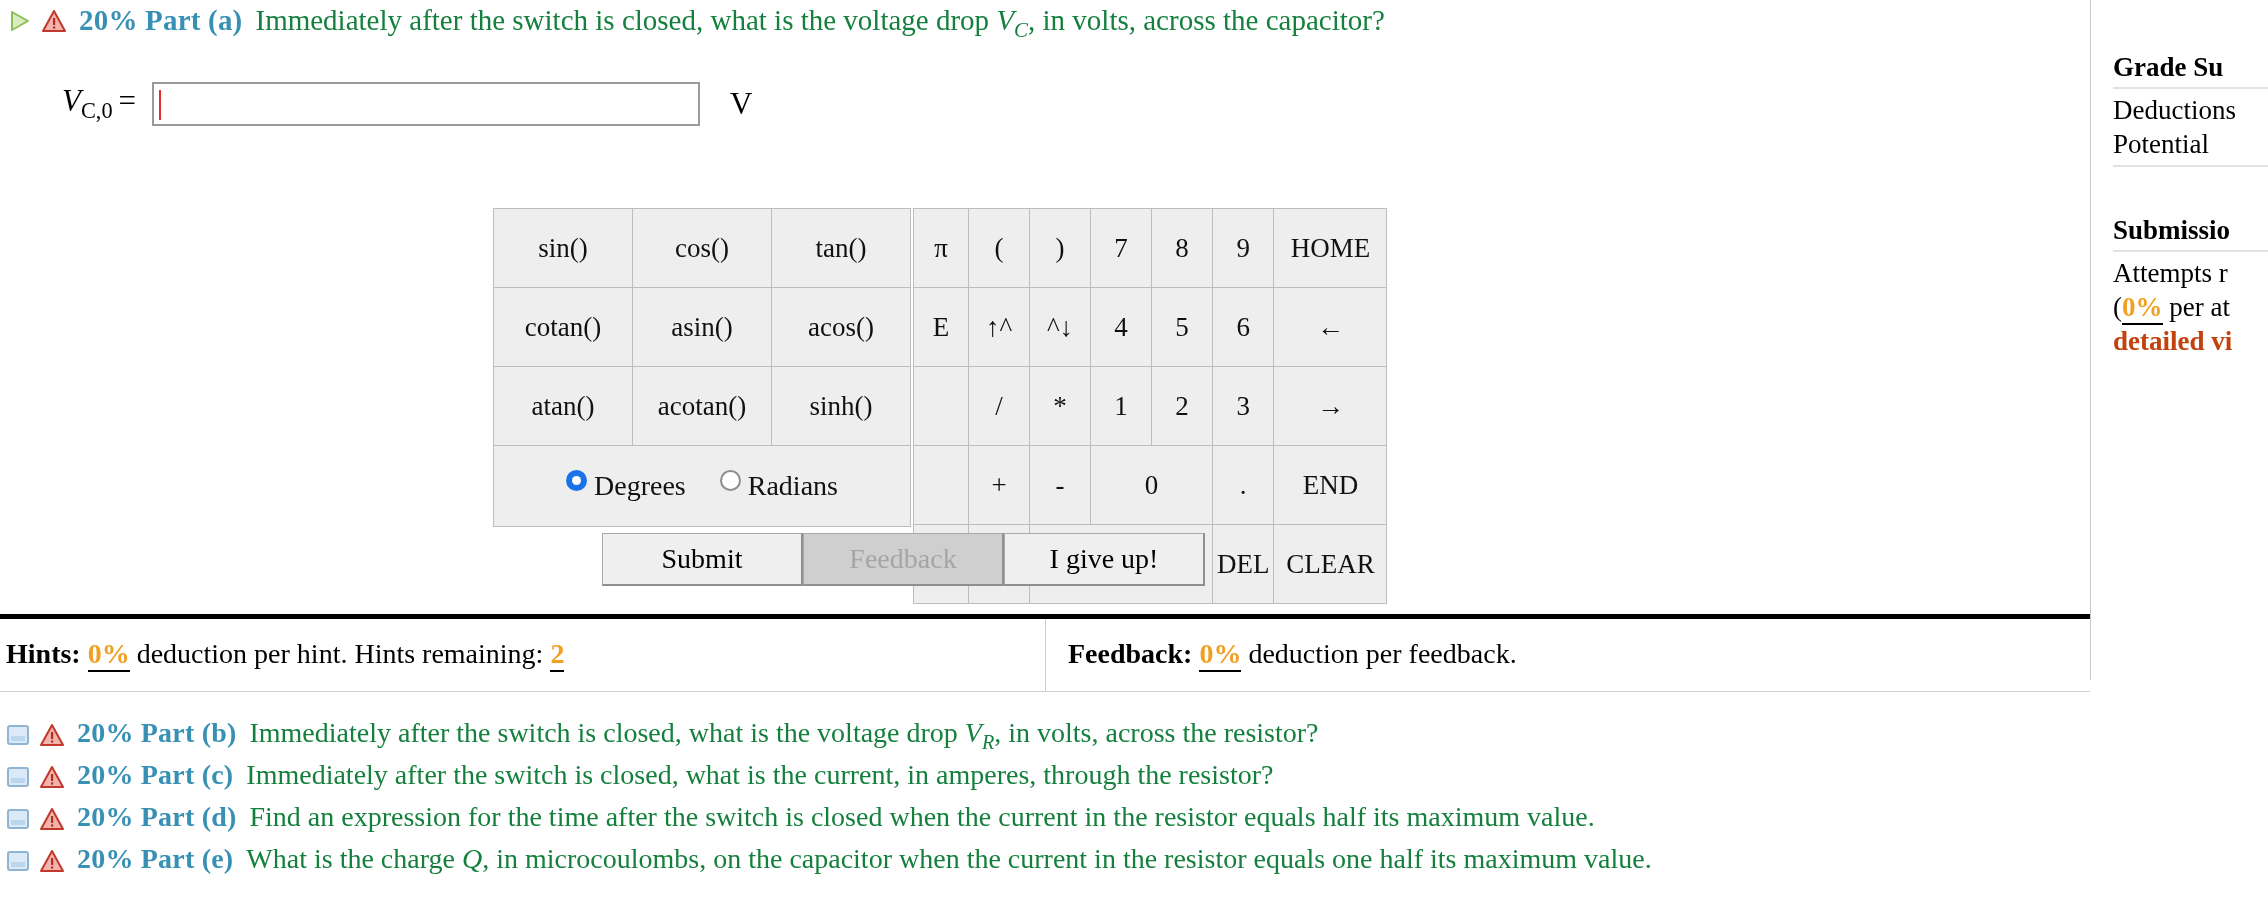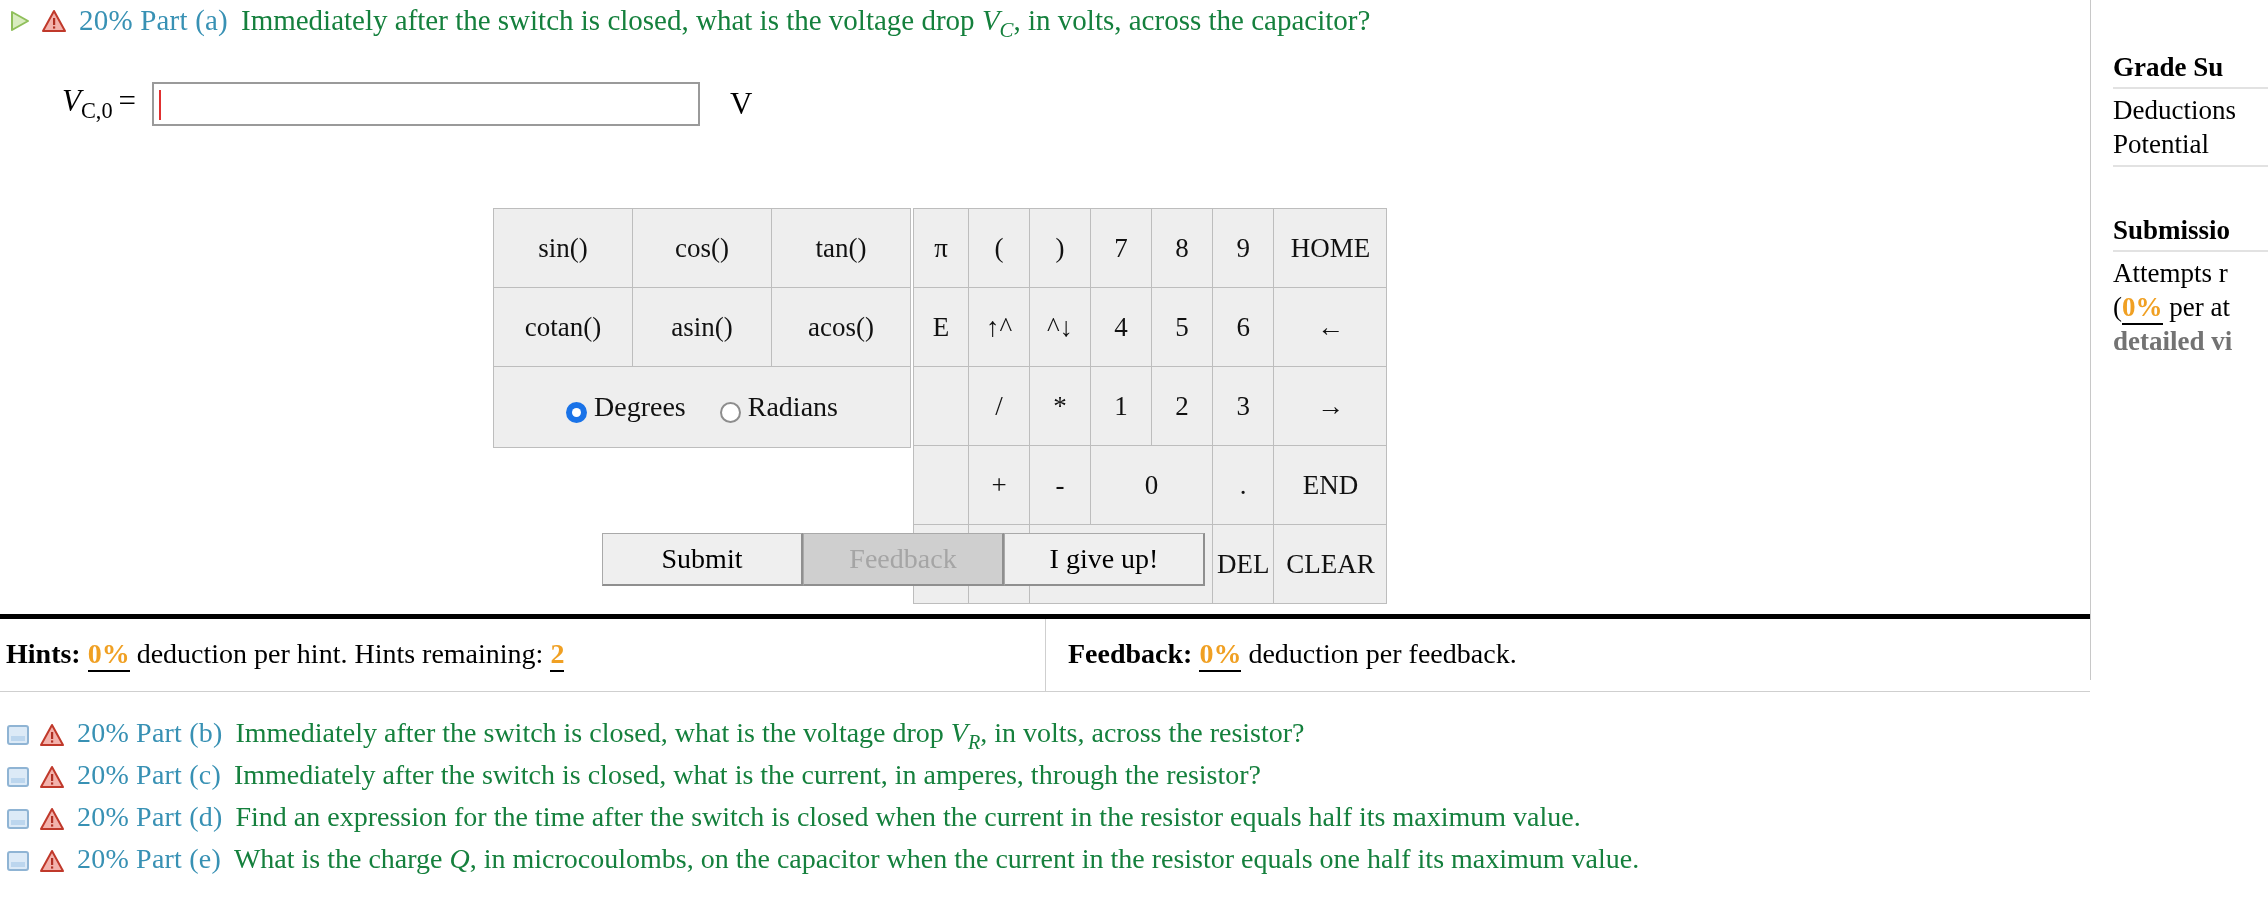"20% Part (a)" .part-label { font-weight: normal -> bold }
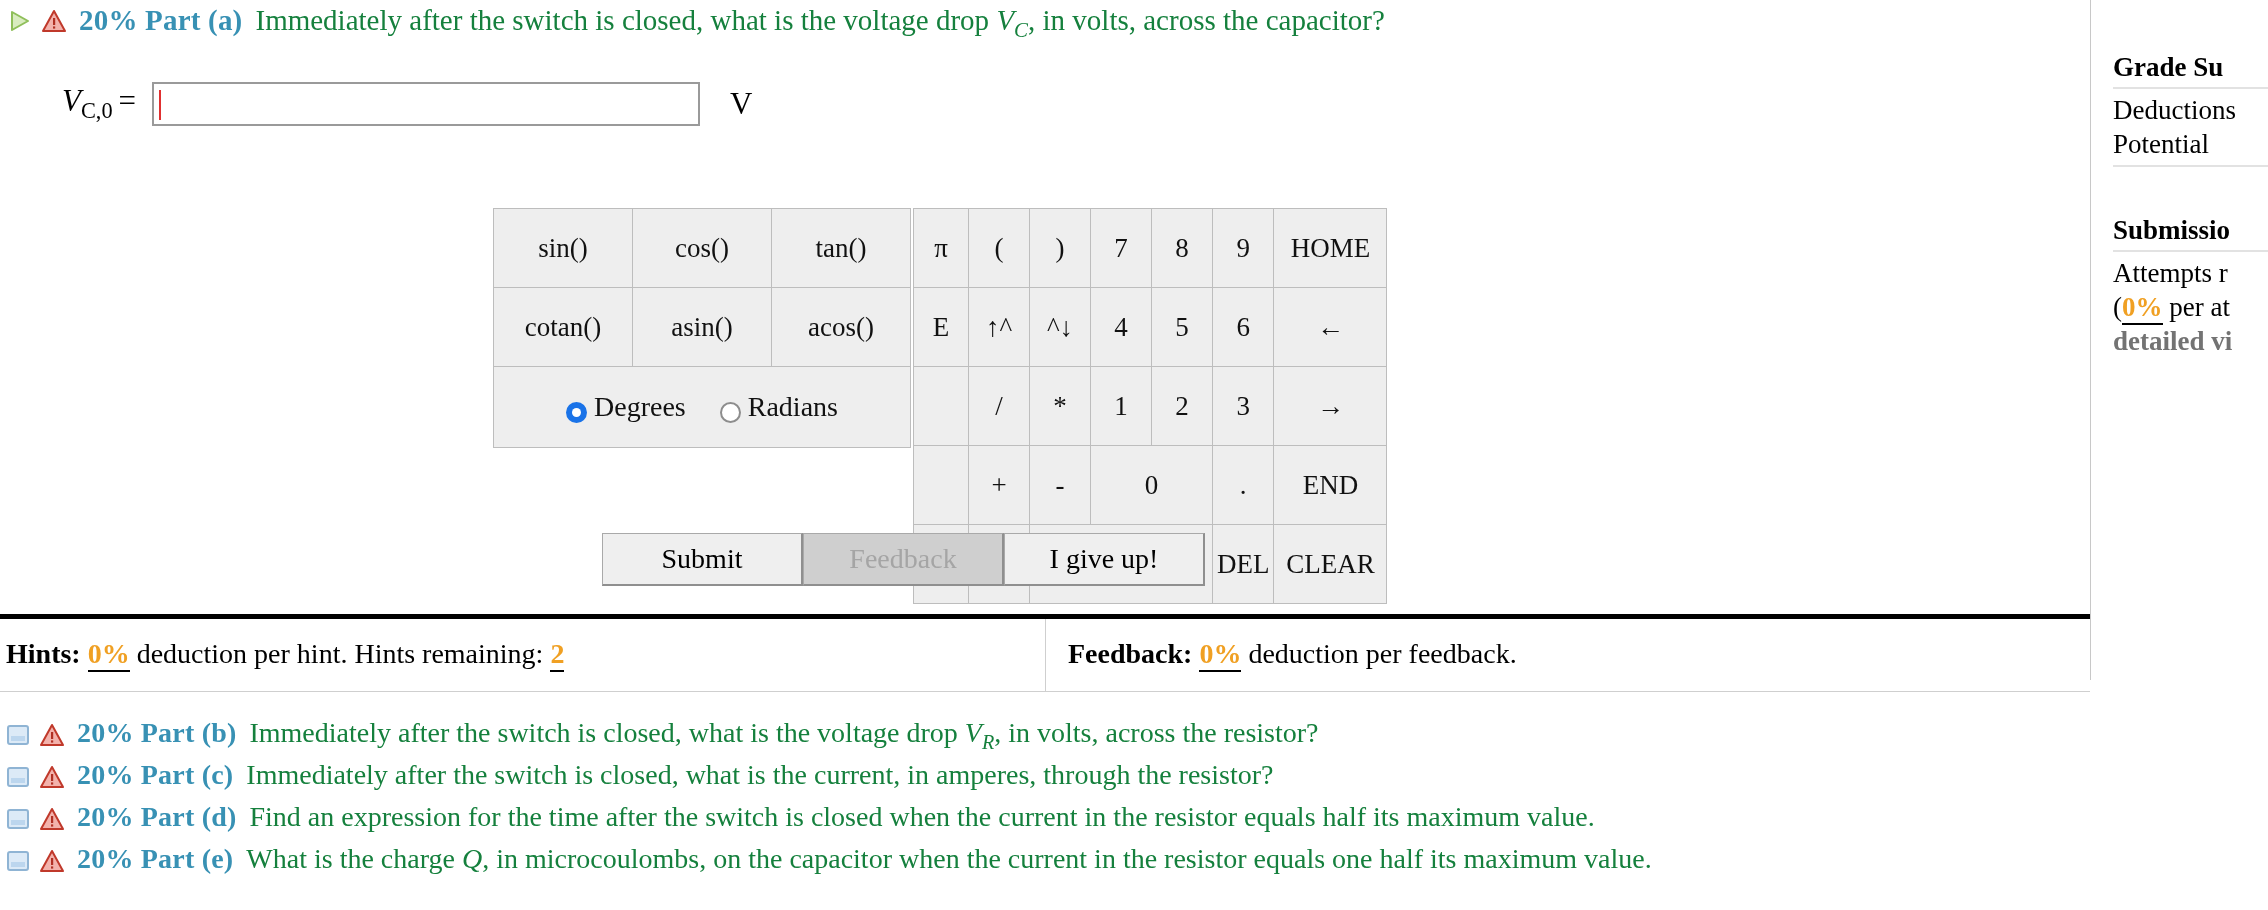"detailed vi" .sb-link { color: #737373 -> #c2410c }
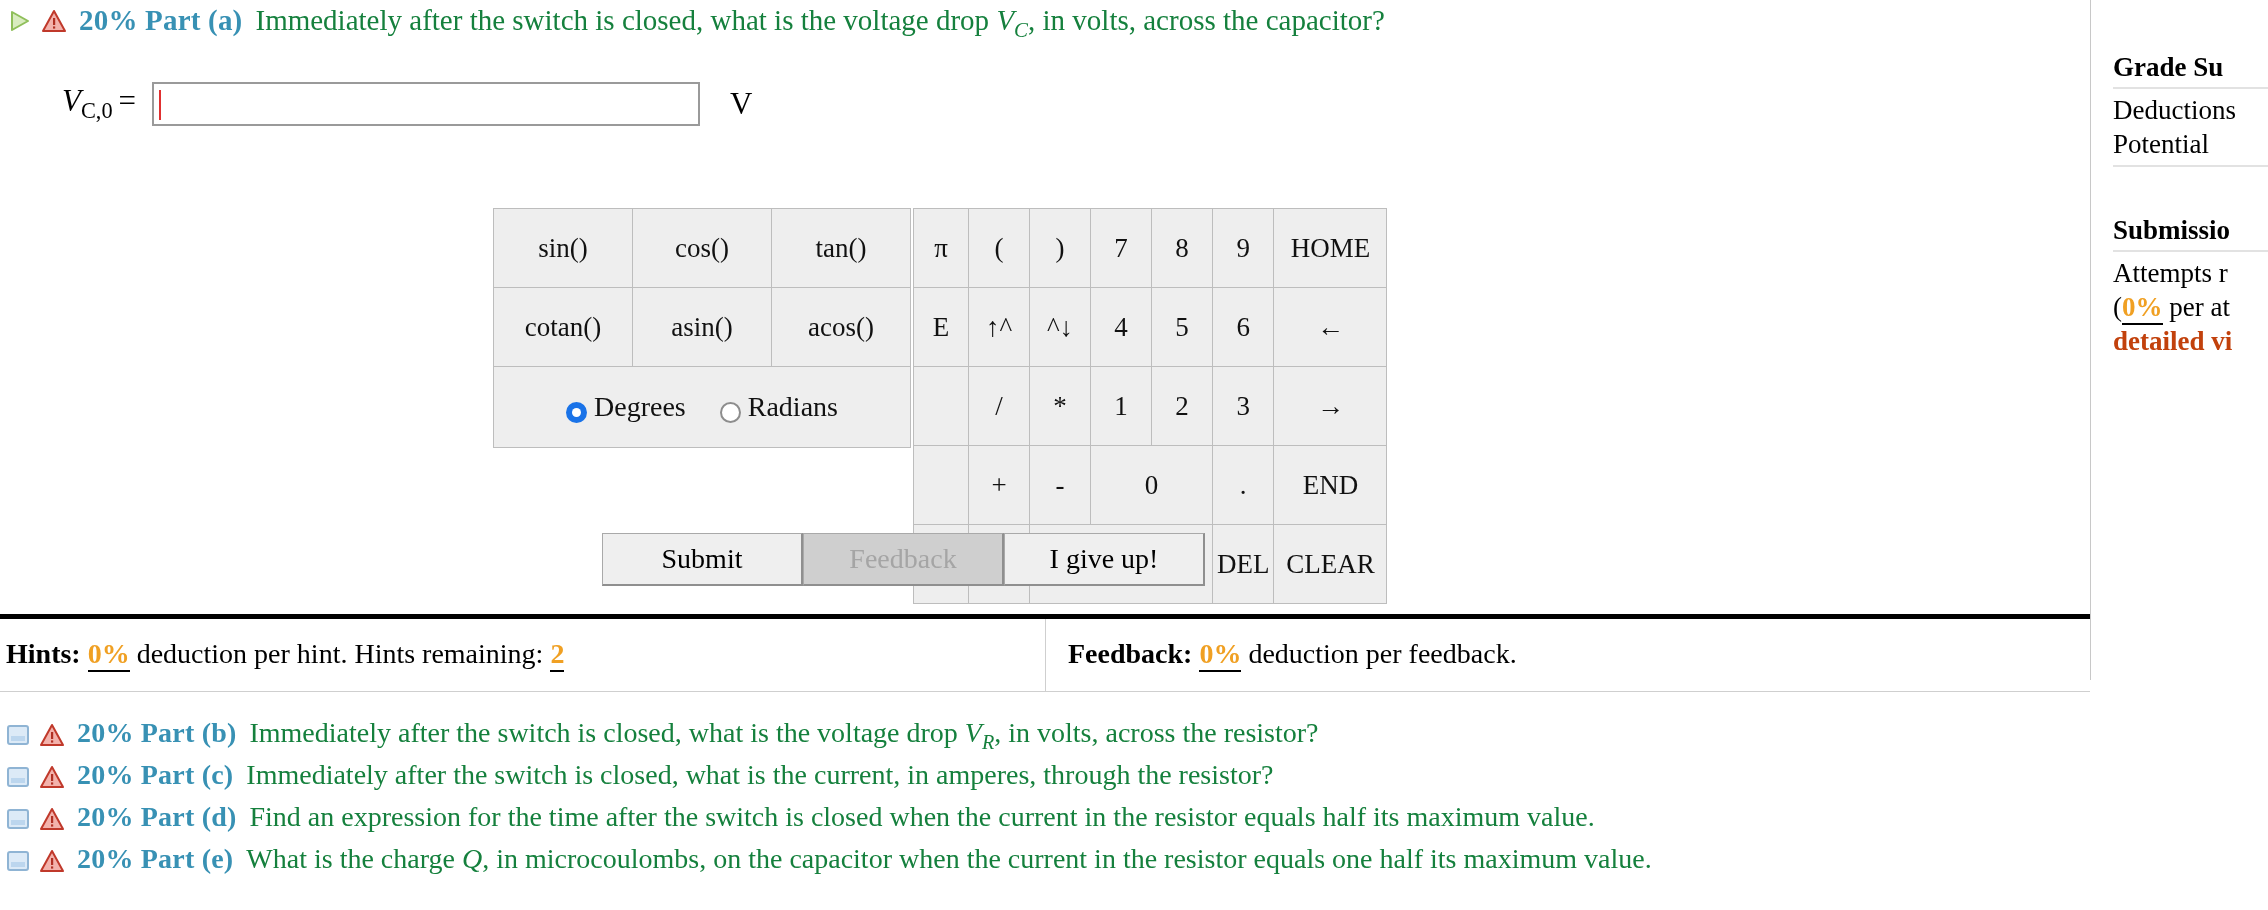"atan()" tr { html: none -> <tr> <td>atan()</td> <td>acotan()</td> <td>sinh()</td> </tr> }
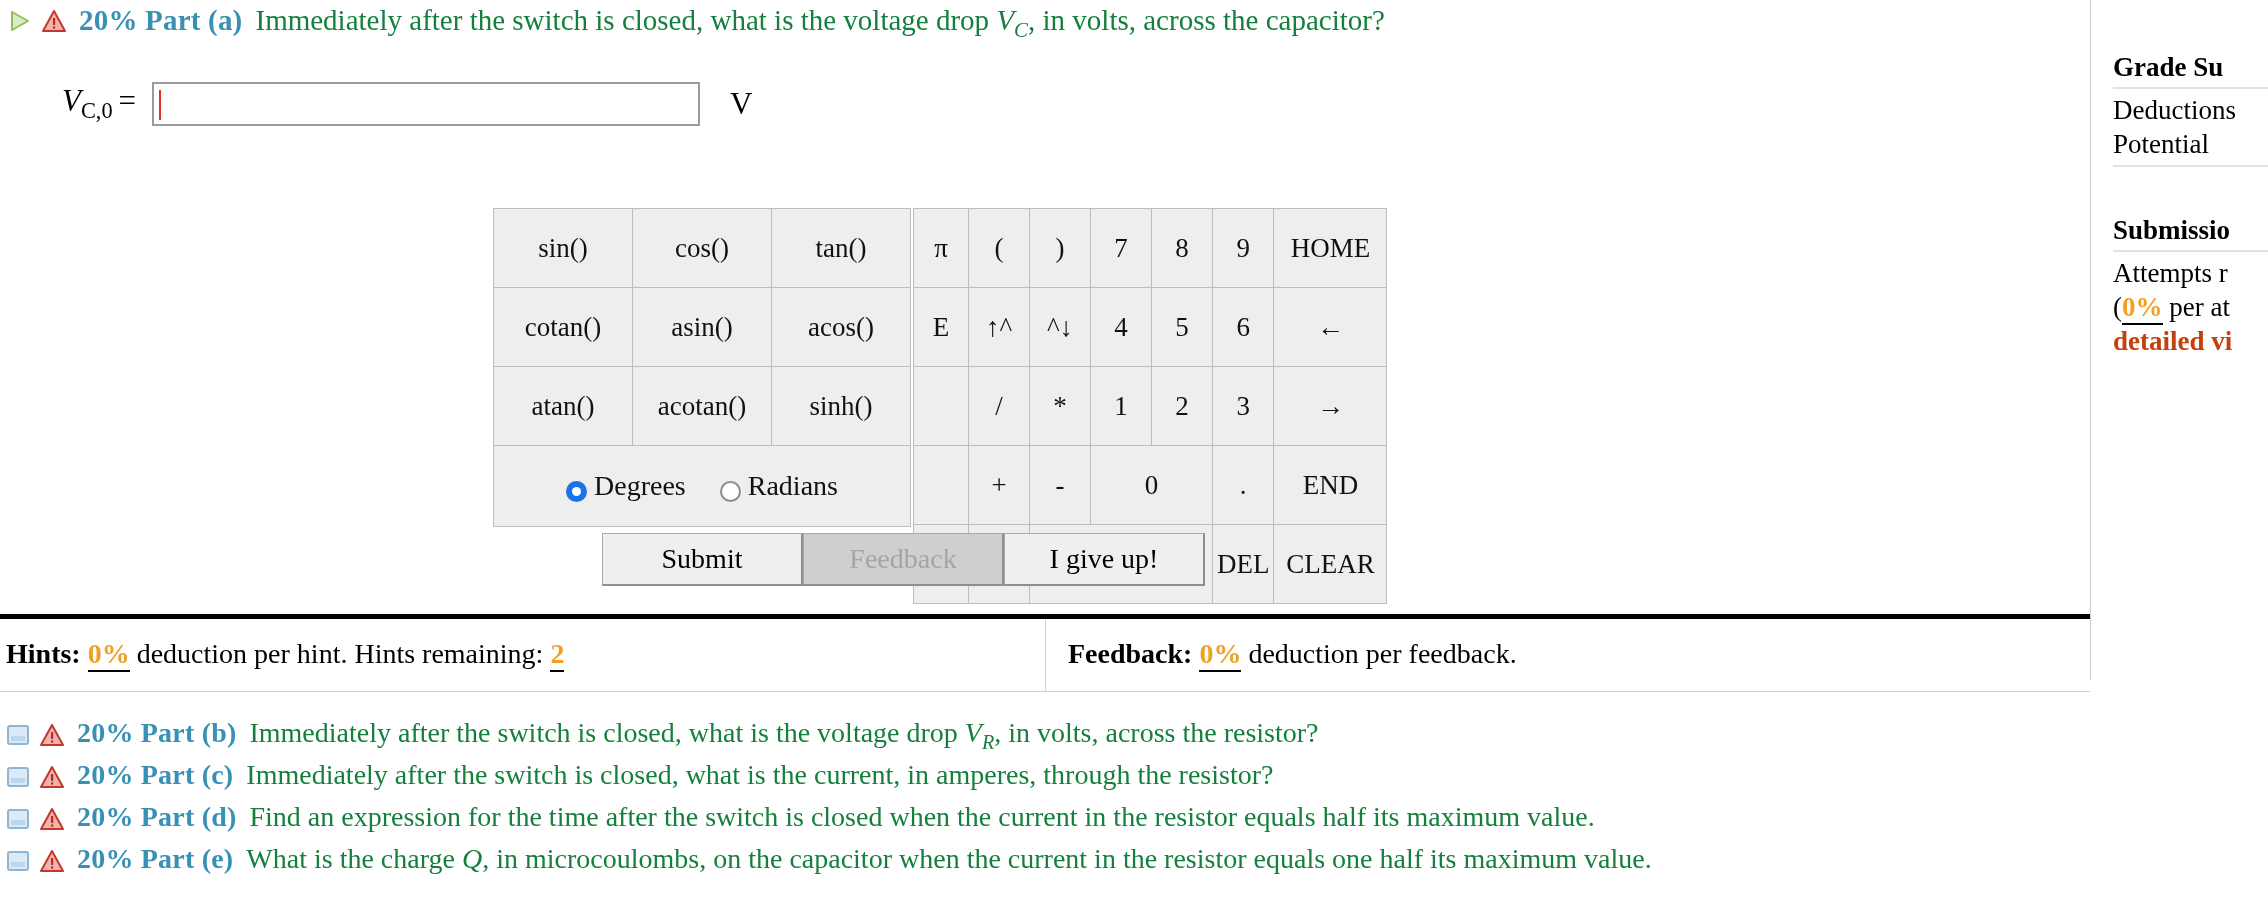"Degrees" .radio-item { align-items: flex-end -> flex-start }
